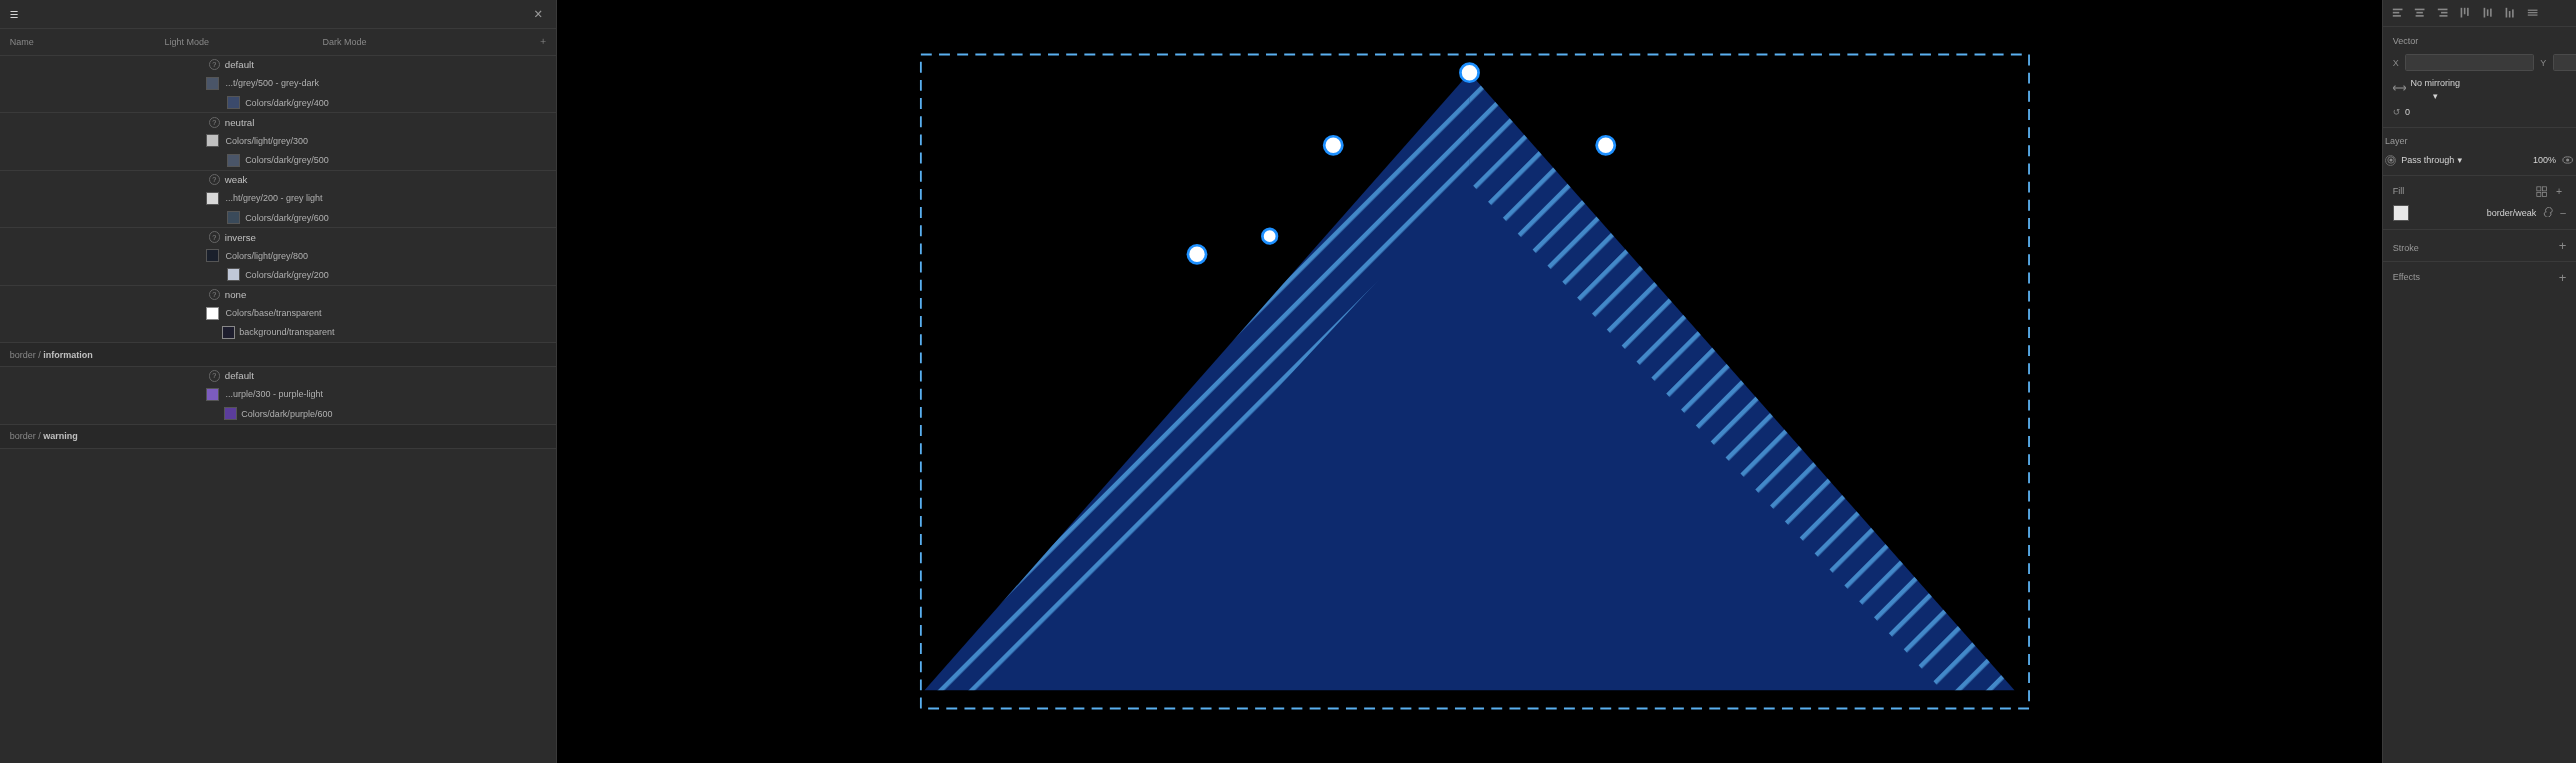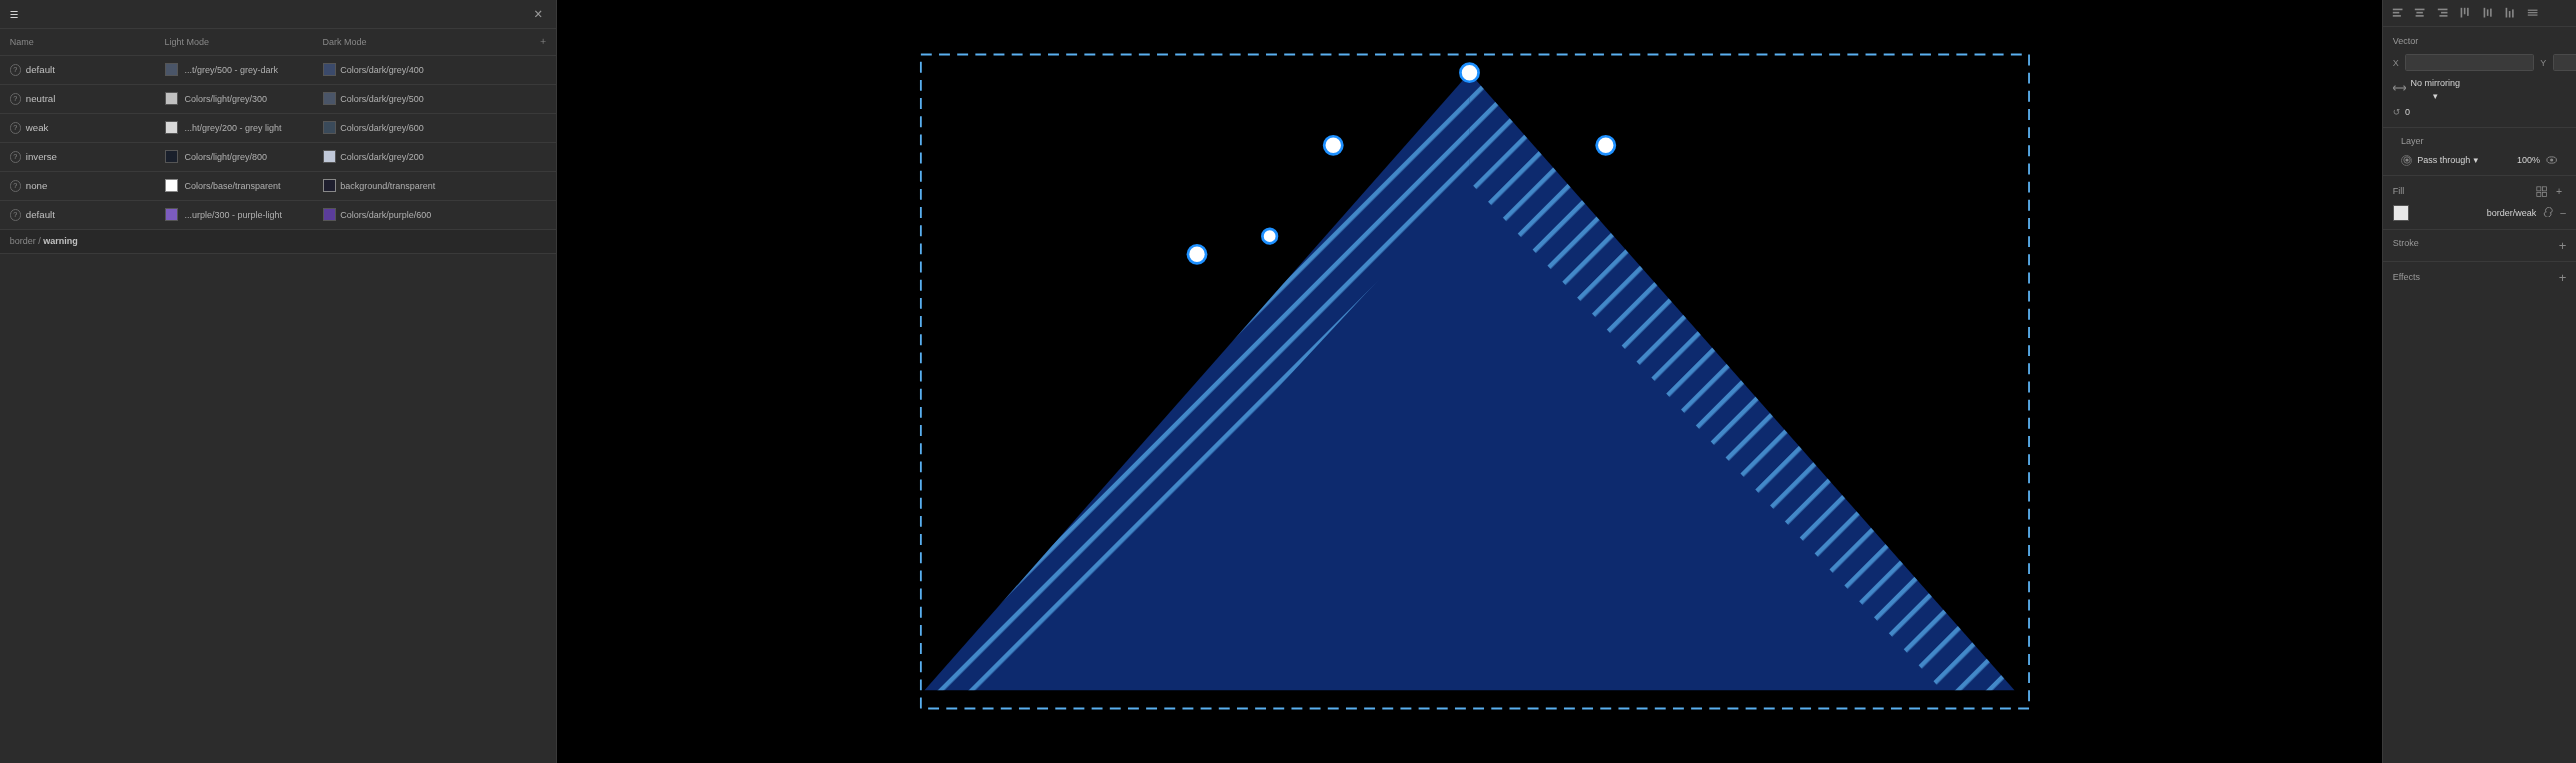"default" .table-row { flex-direction: none -> column }
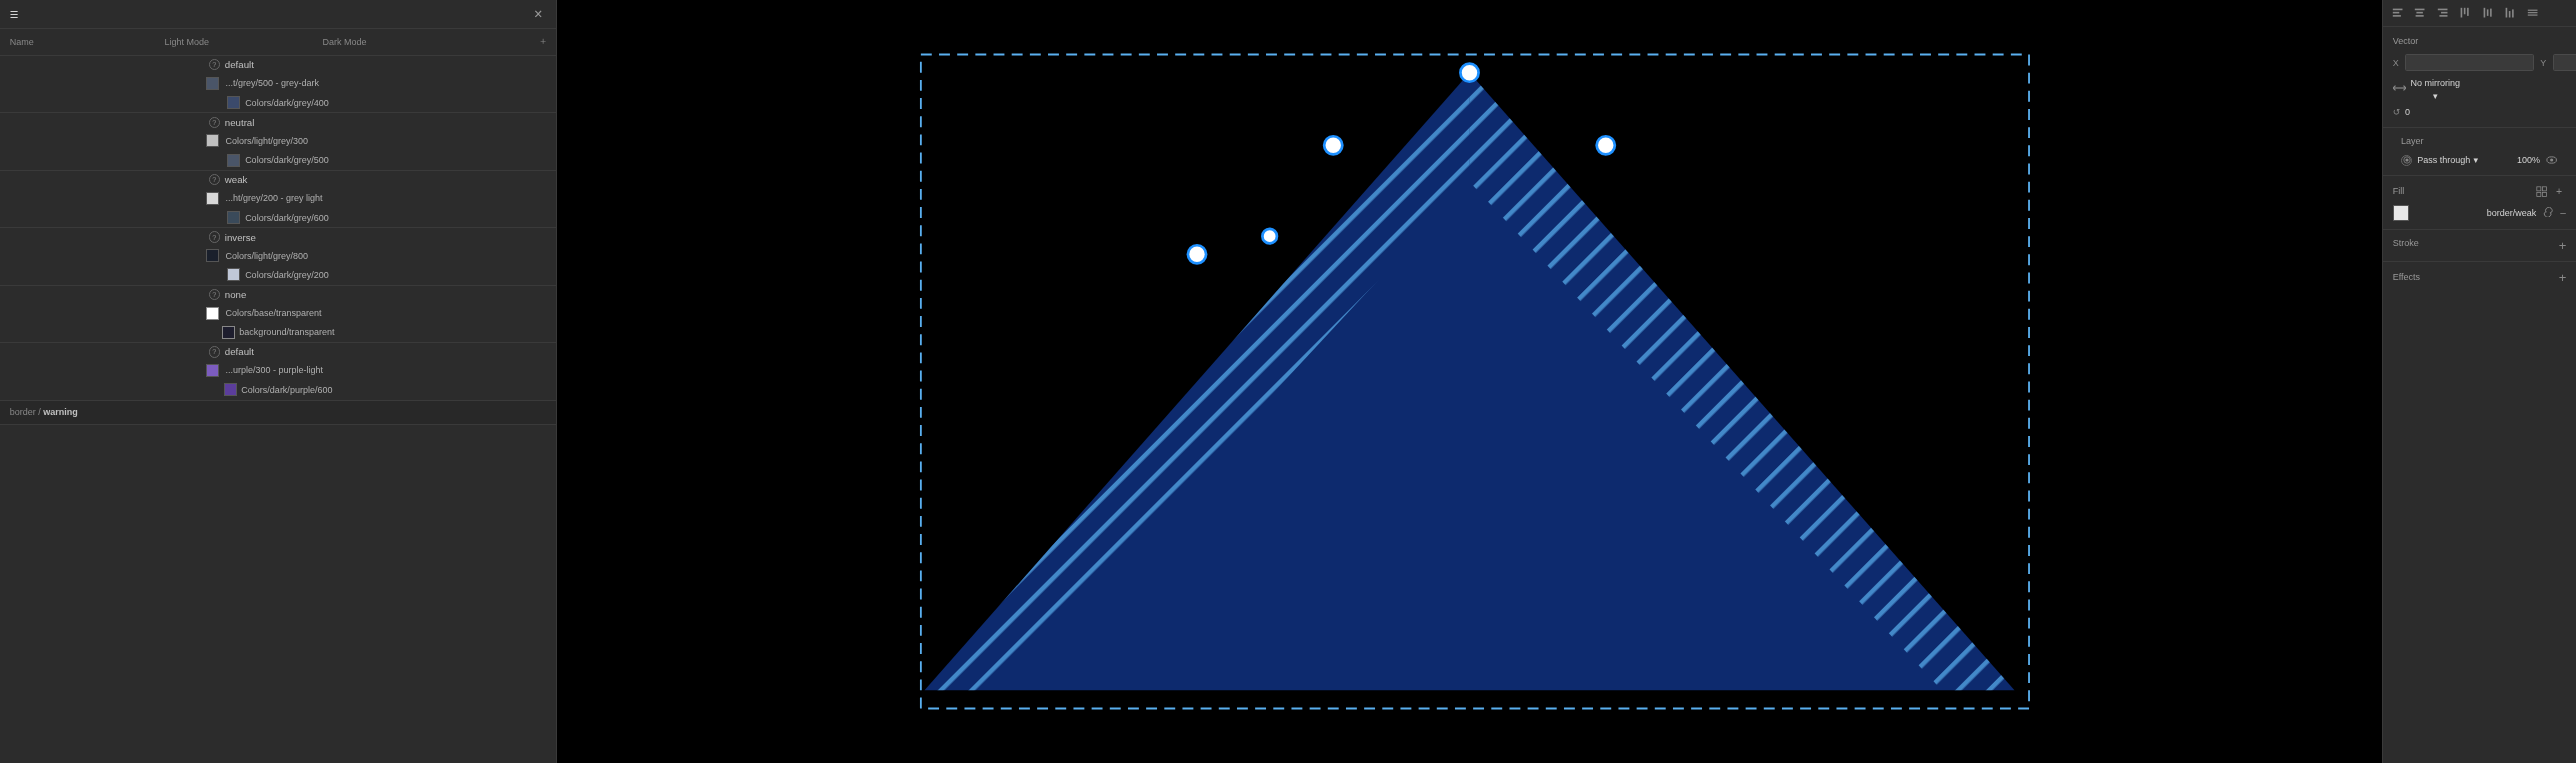"Layer" .layer-section { padding: 8px 18px -> 8px 2px }
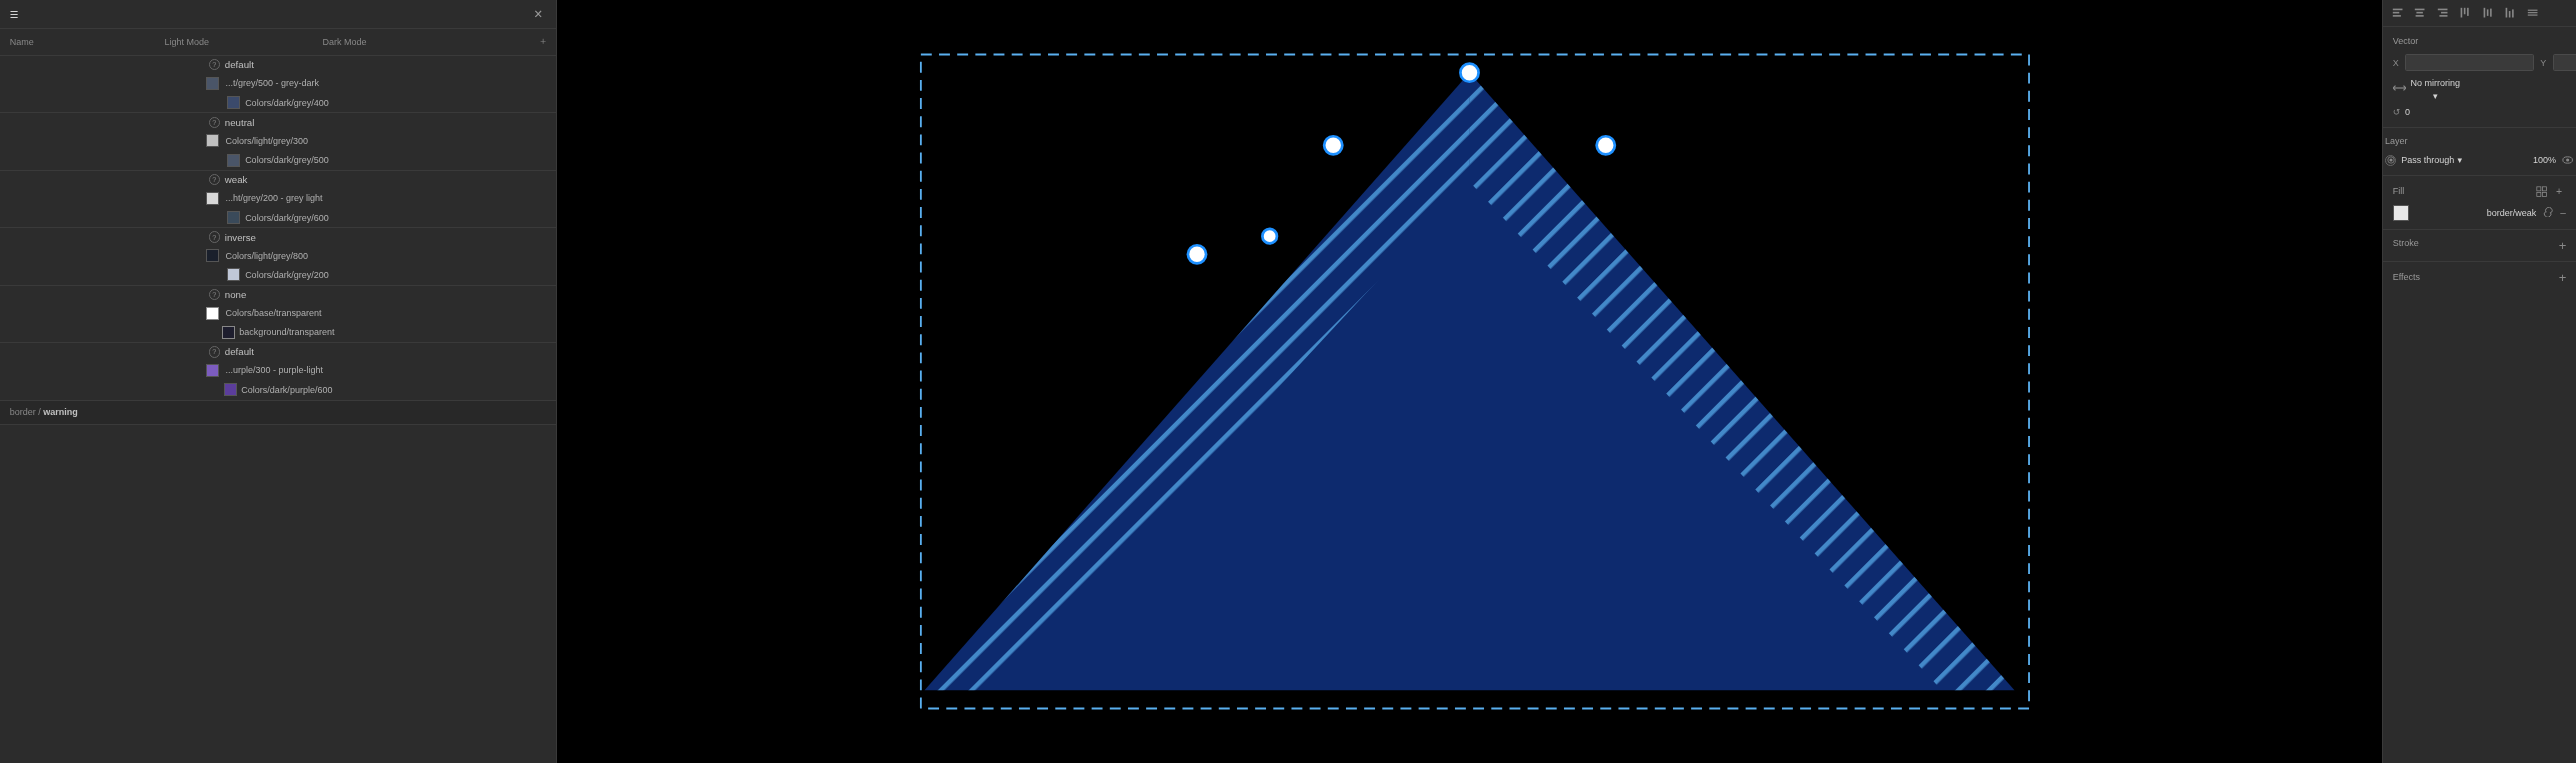"Stroke" .stroke-header { align-items: flex-start -> flex-end }
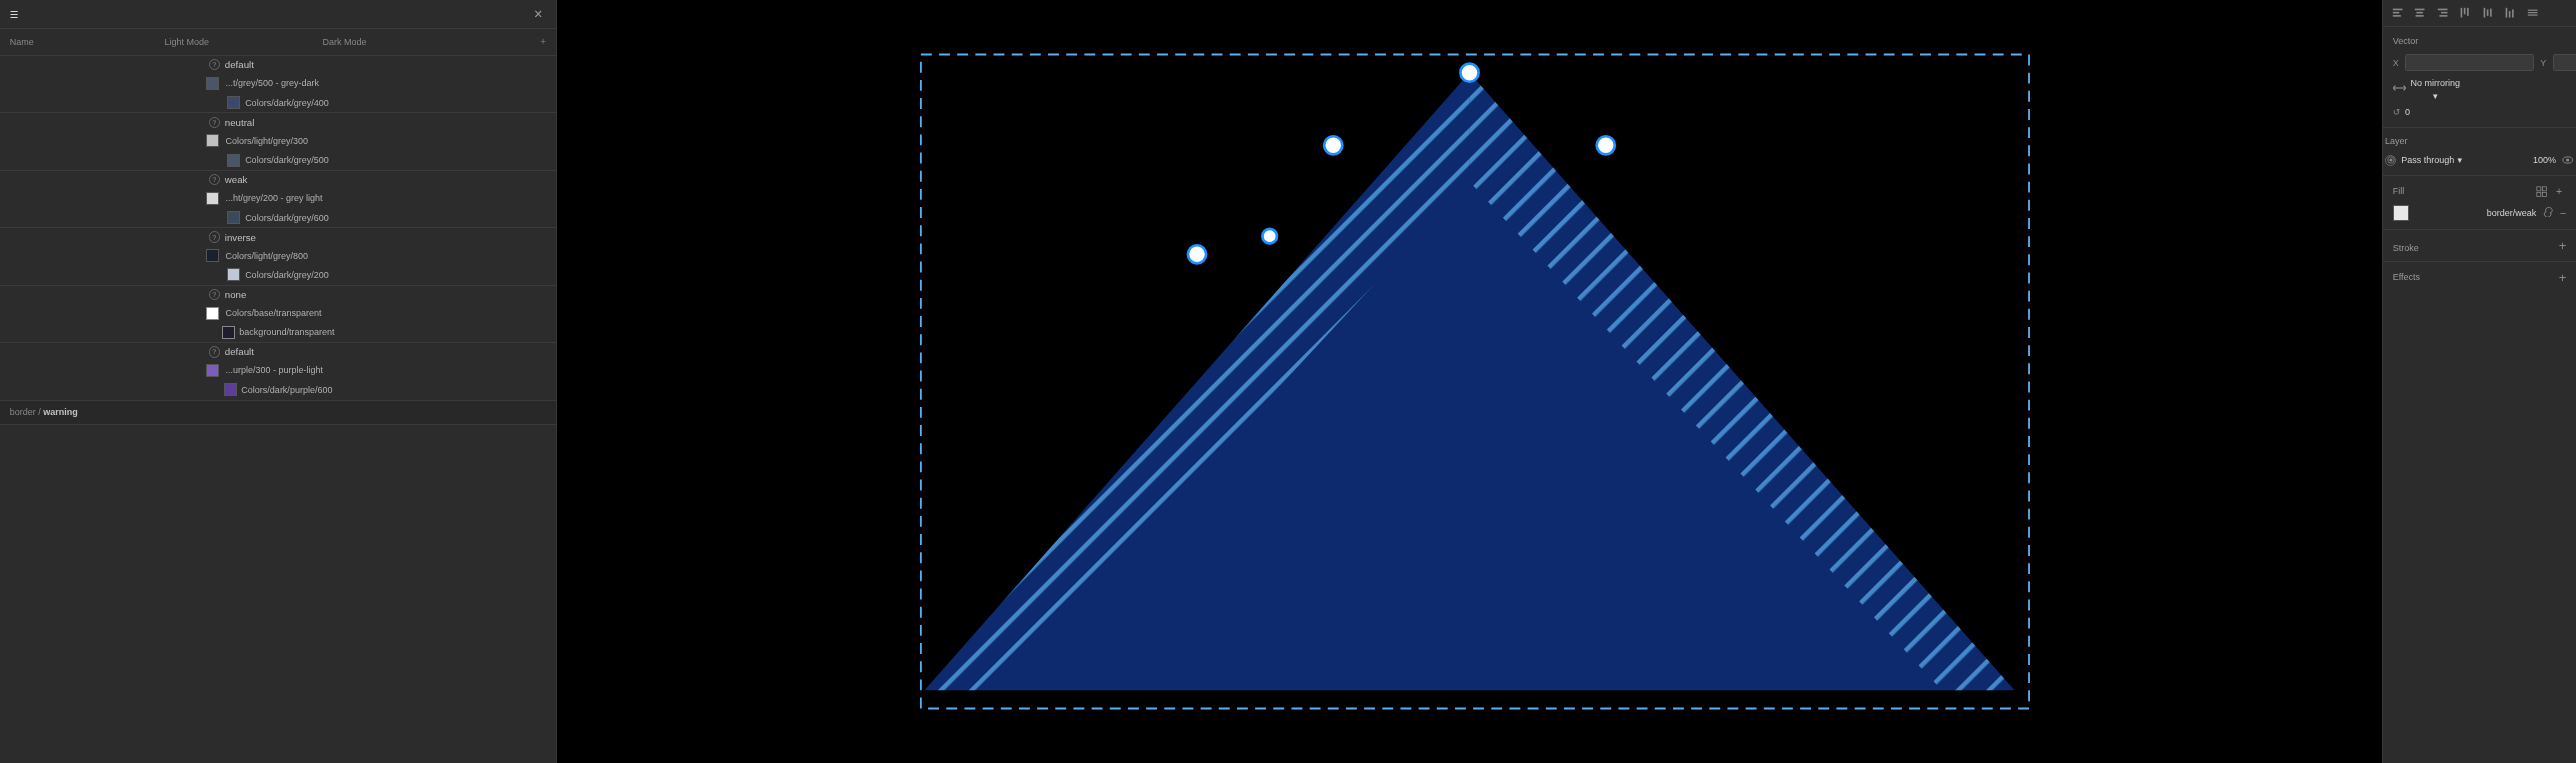"border / information" div.section-header { html: none -> <div> <span>border</span> <span> / </span> <b><span>information</span></b> </div> }
